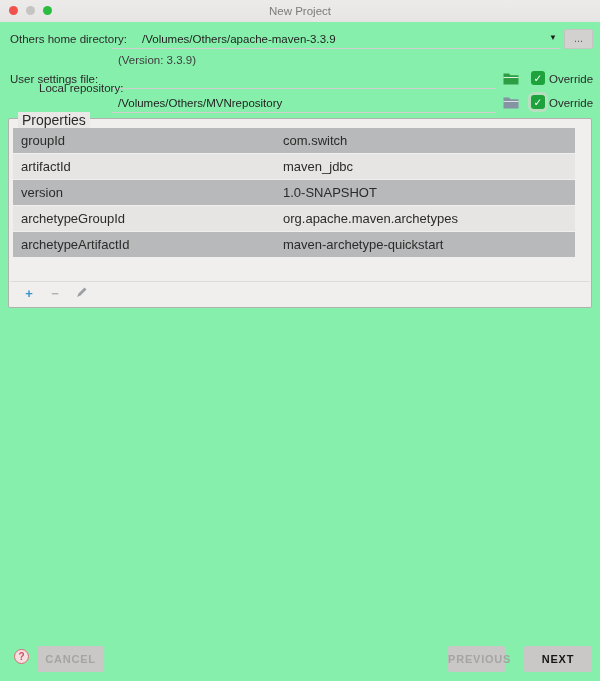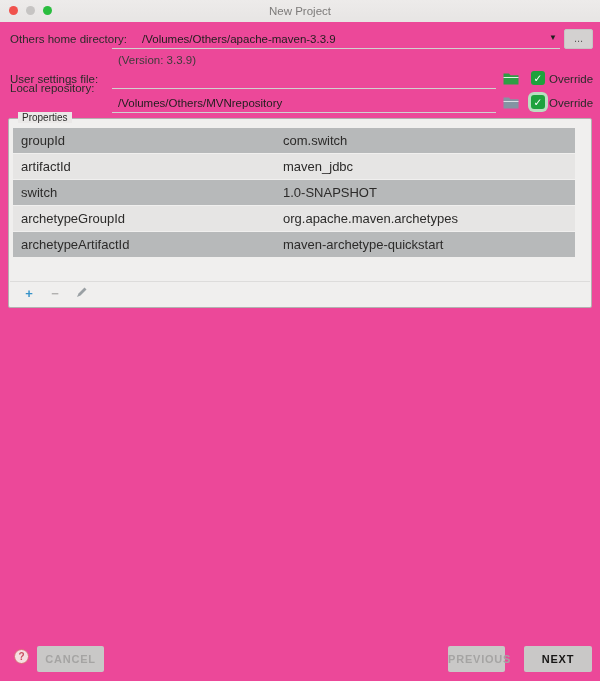"New Project" .window { background: #ec4899 -> #86efac }
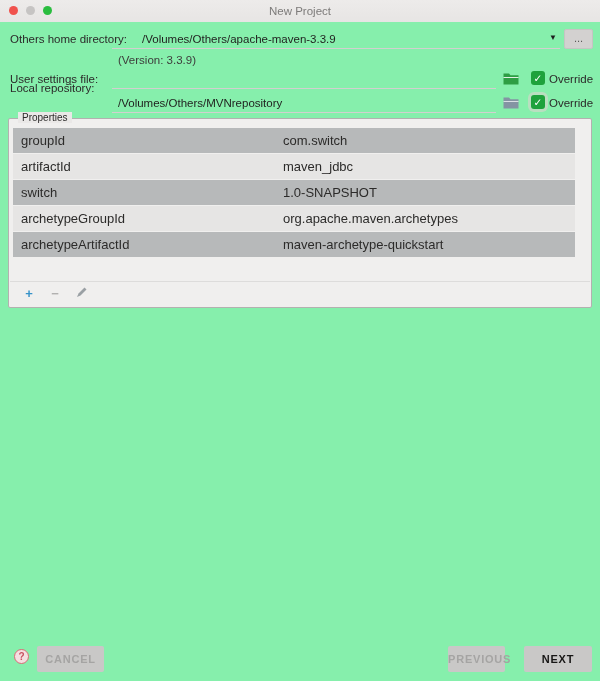"Local repository:" span.lbl { margin-left: none -> 29px }
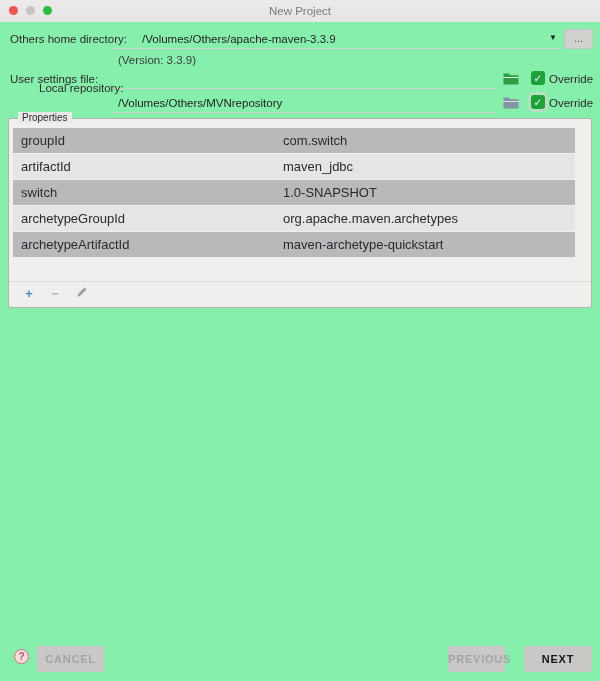"Properties" .groupbox-legend { font-size: 10px -> 14px }
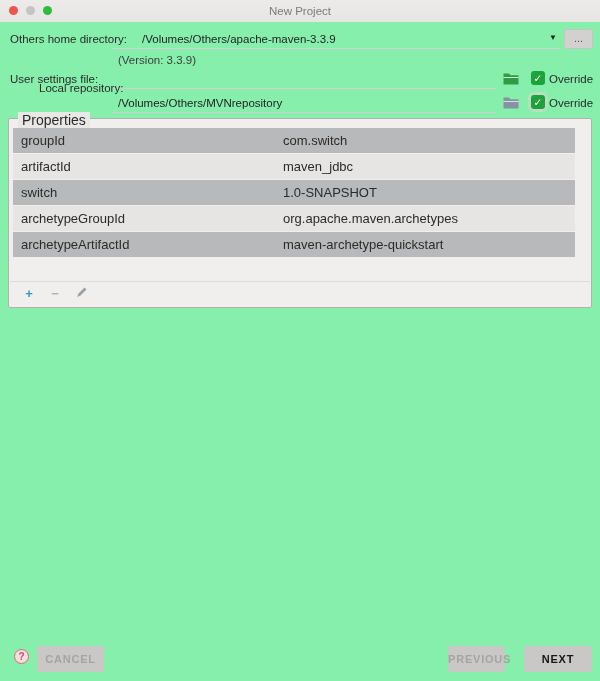"switch" span.prop-key { text: switch -> version }
